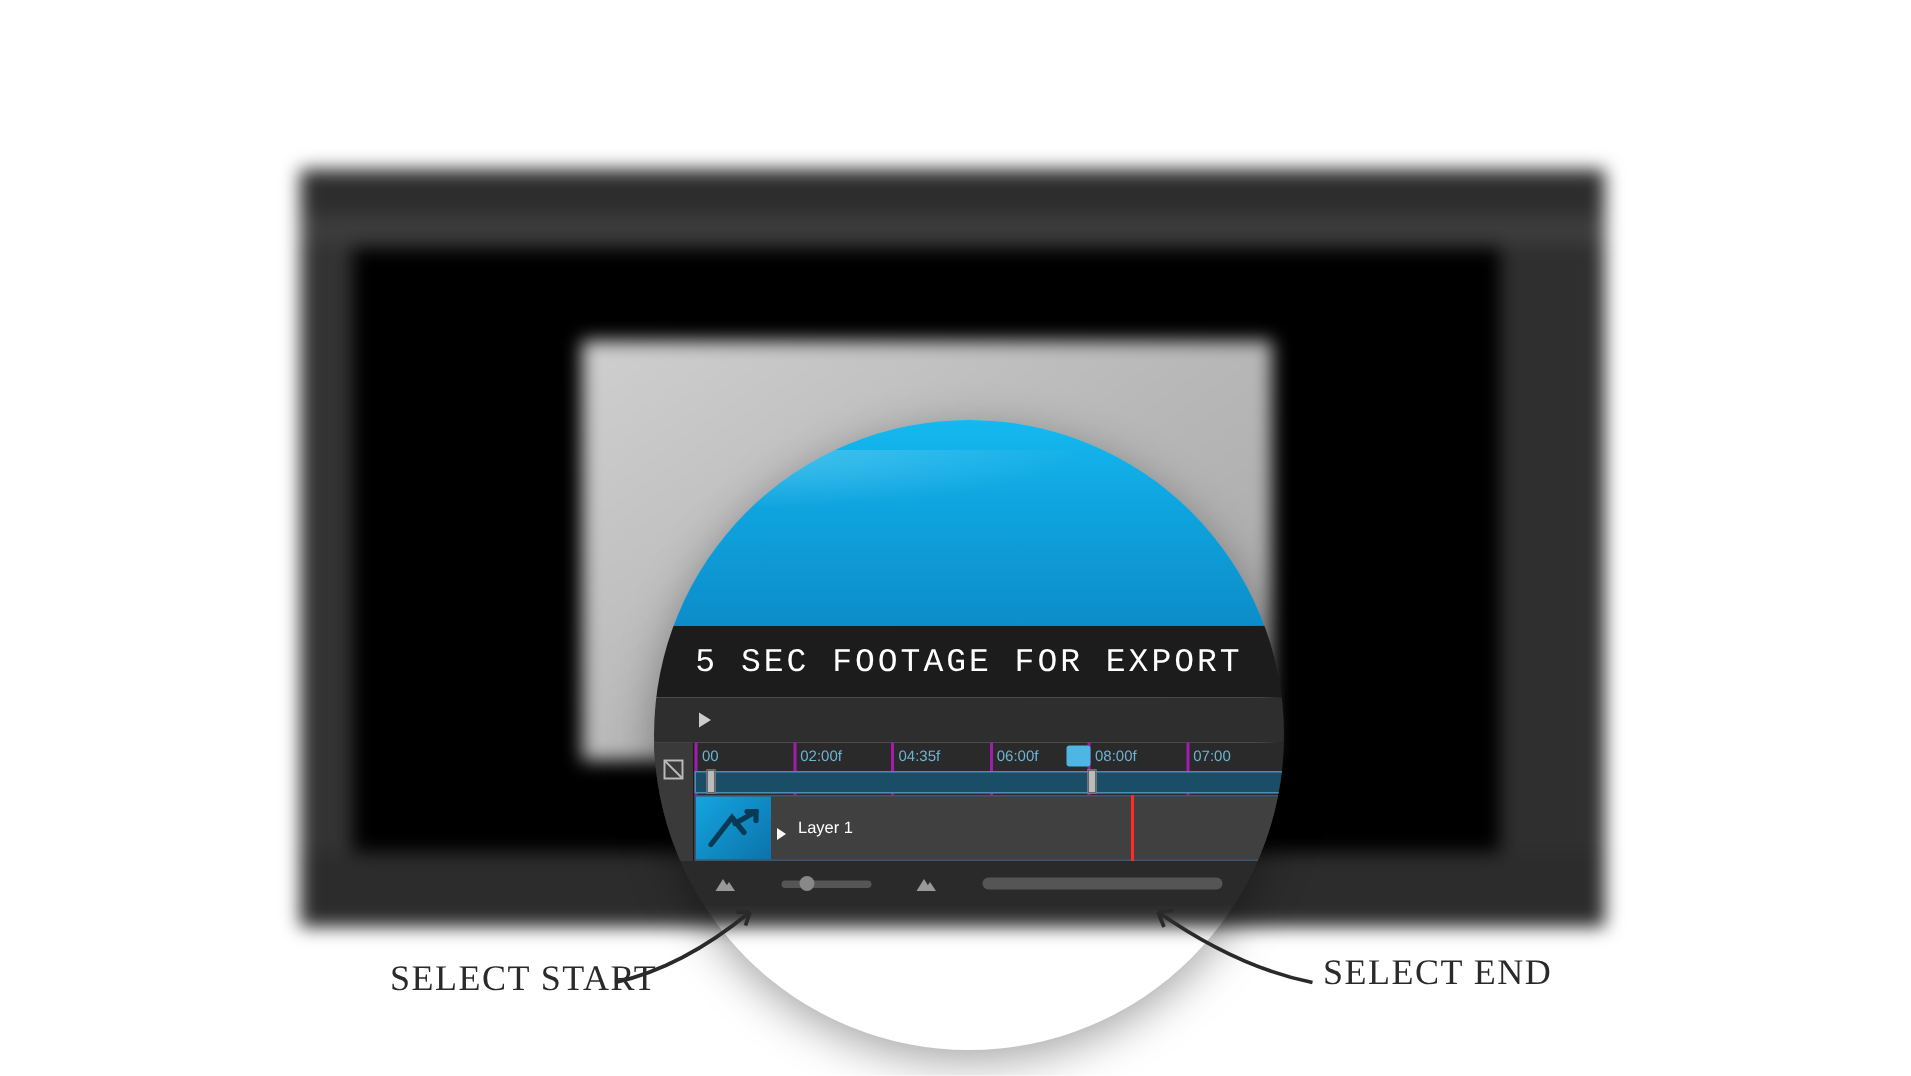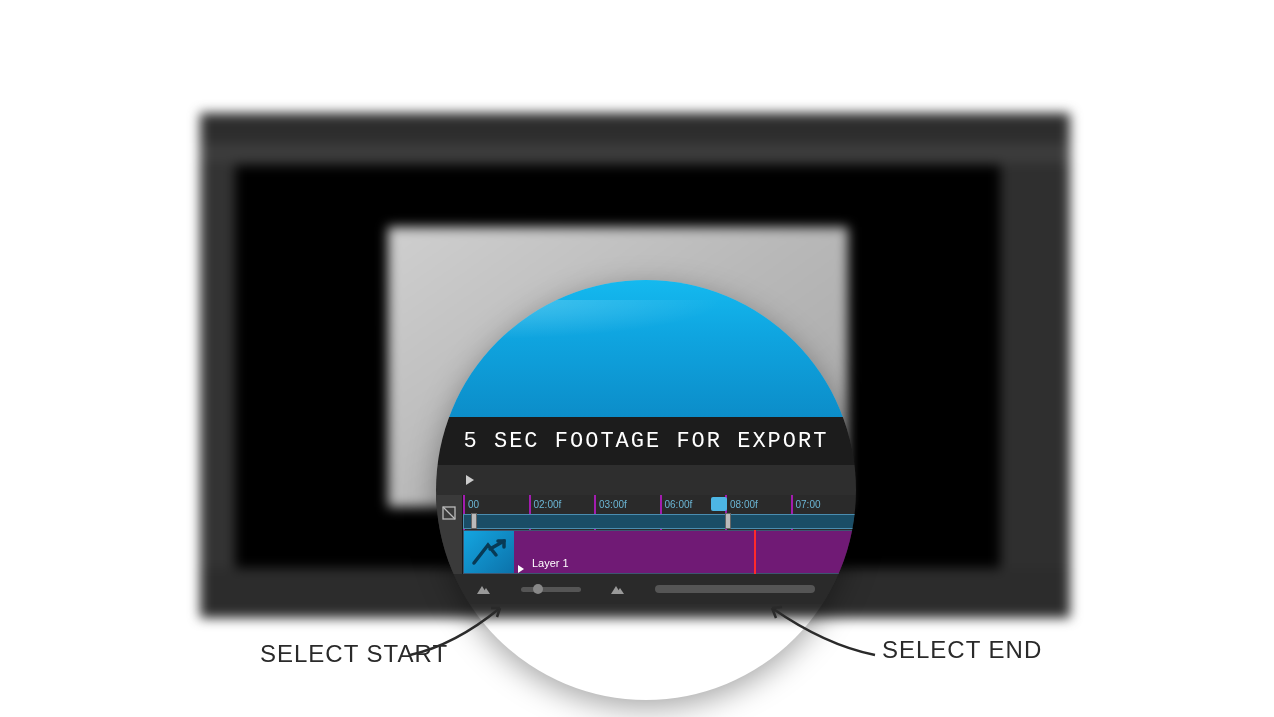"03:00f" div.tick { text: 03:00f -> 04:35f }
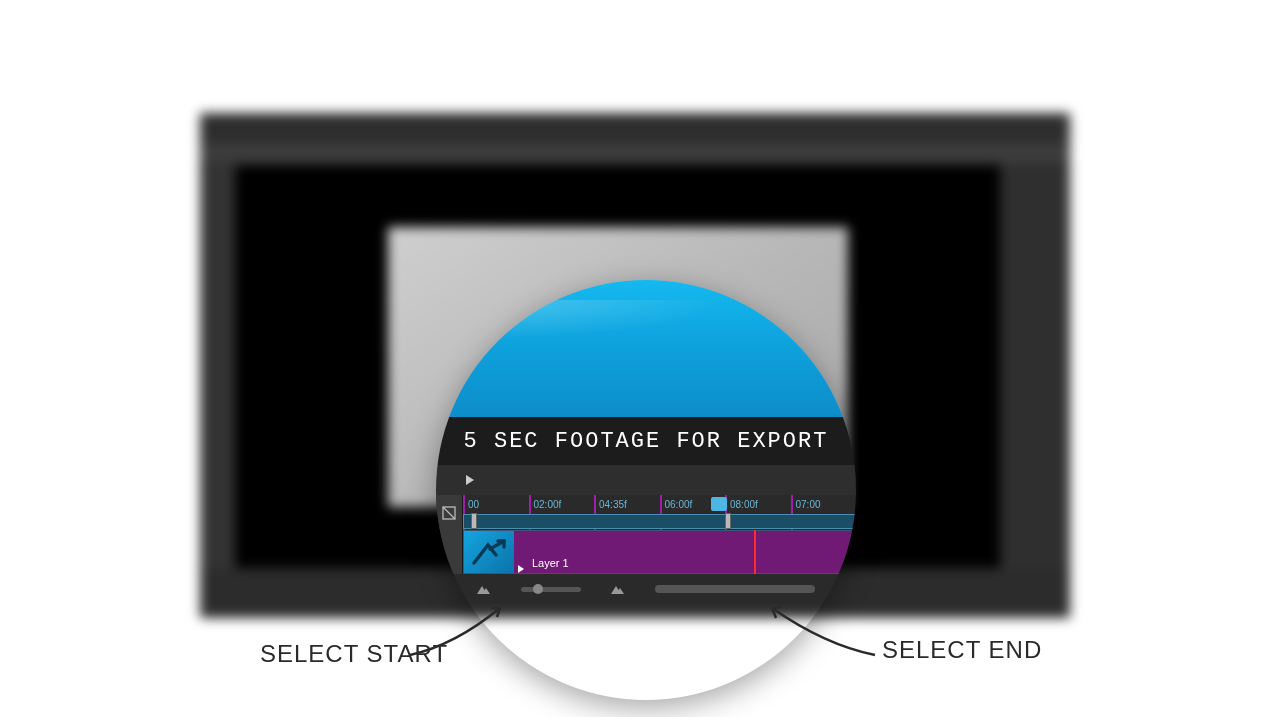"Layer 1" .clip { align-items: flex-end -> center; background: #701a75 -> #404040 }
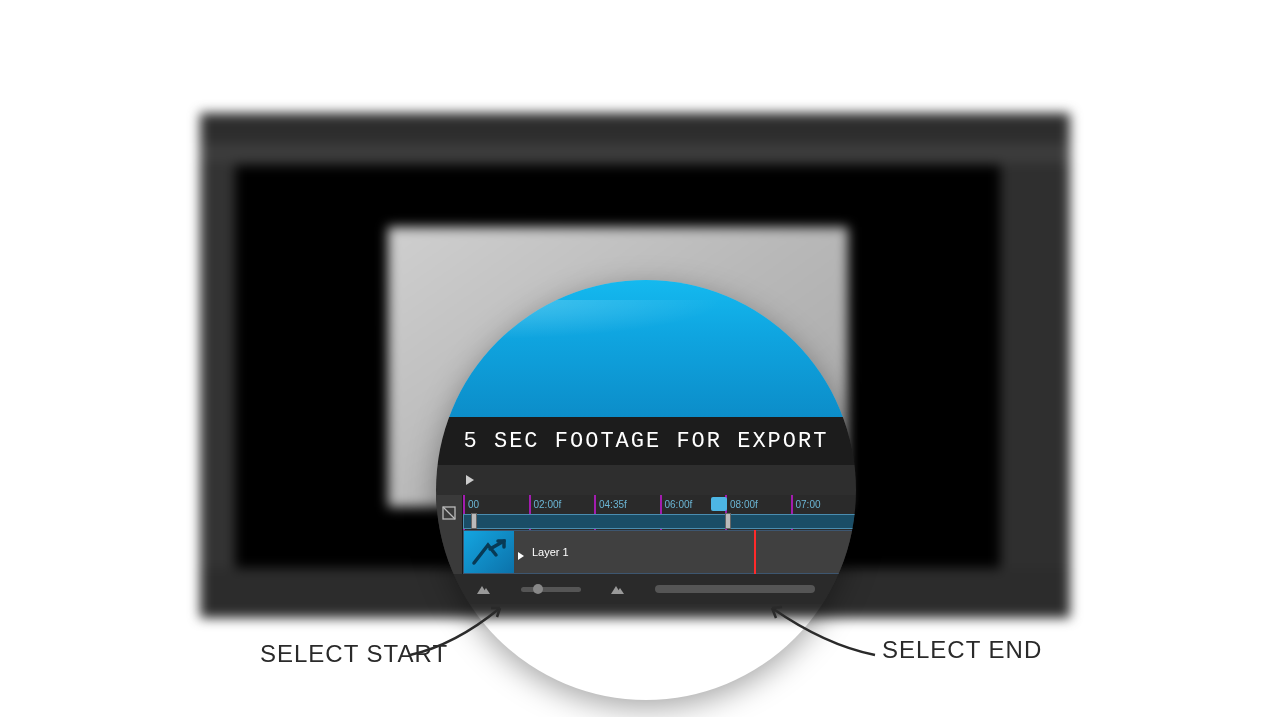"SELECT START" .label { font-family: Liberation Sans, sans-serif -> Liberation Serif, serif }
